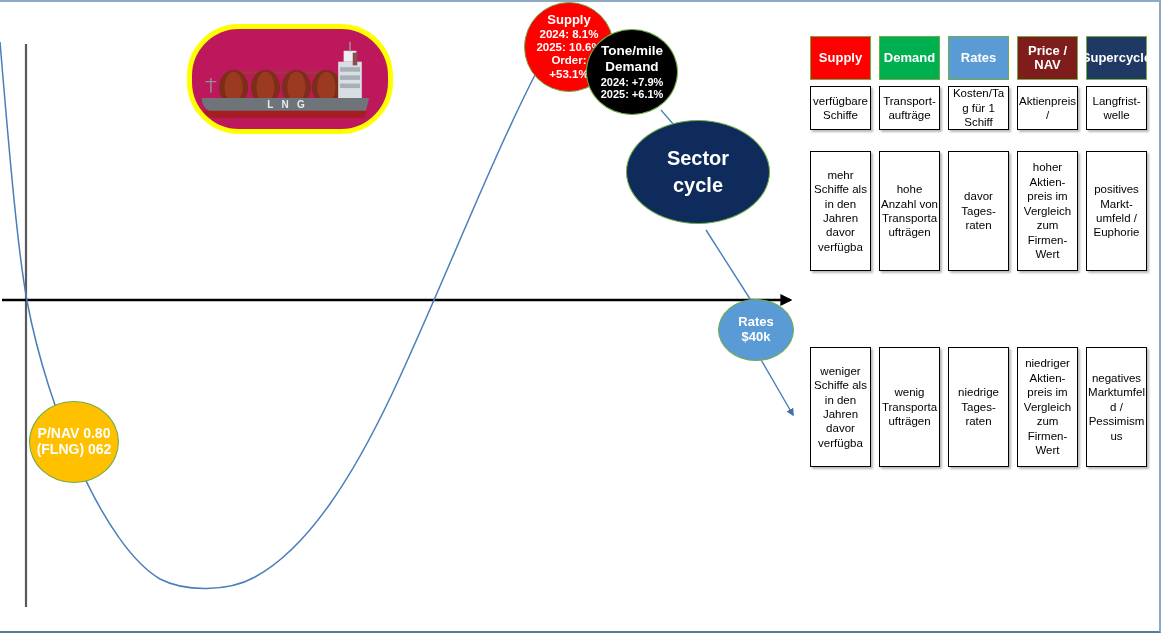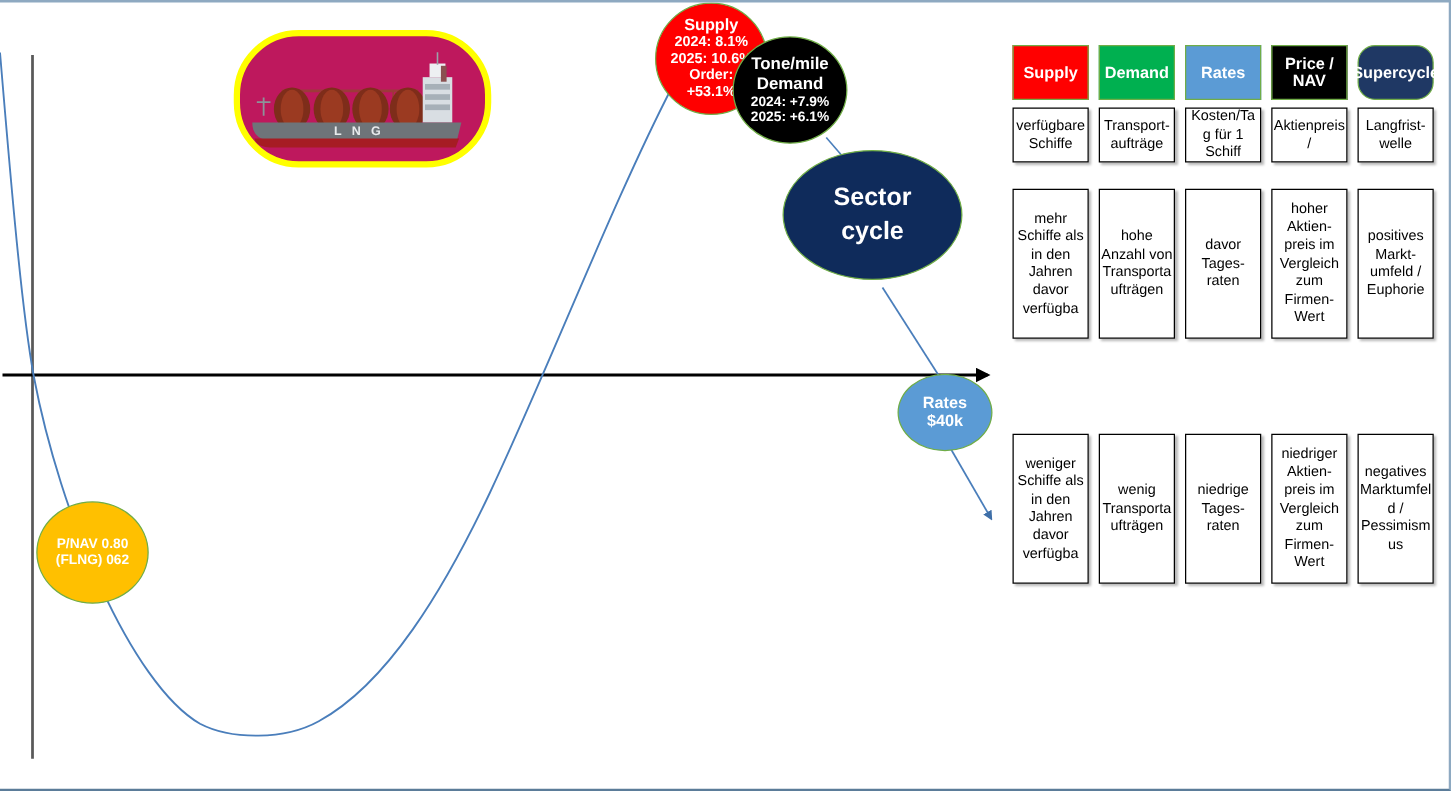"Price / NAV" .h-price { background: #000000 -> #7f1d1d }
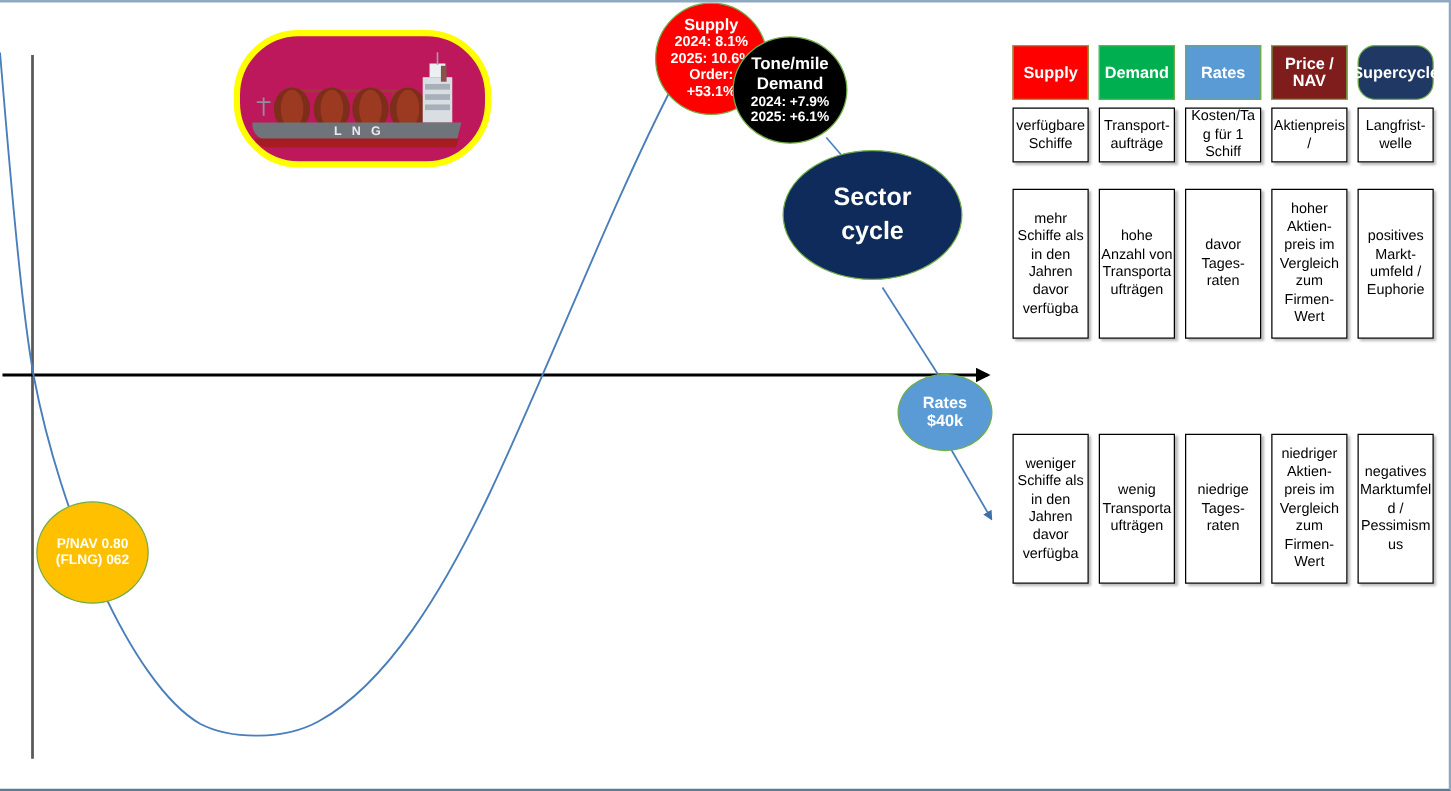"Supercycle" .h-super { border-radius: 14px -> none }
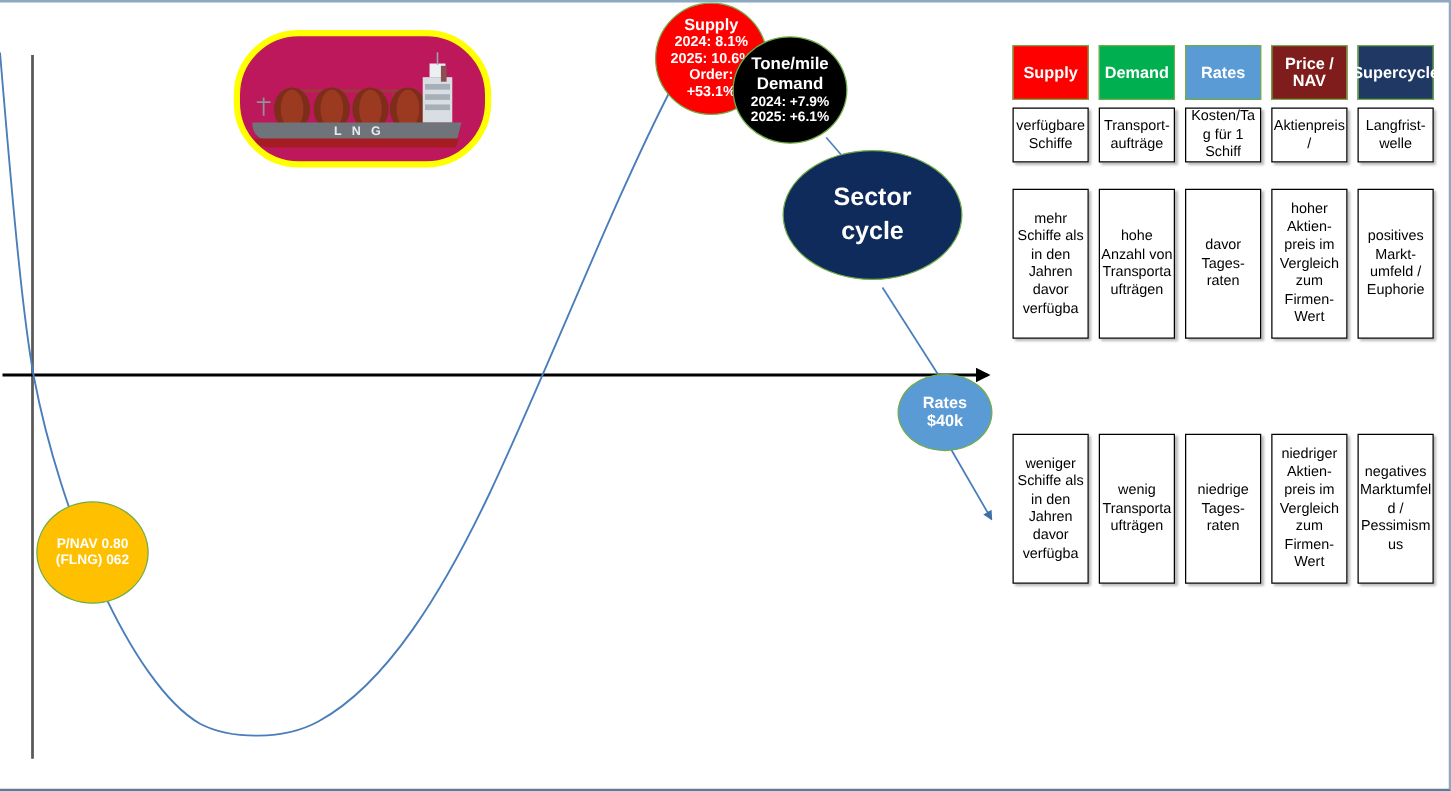"P/NAV 0.80" .bubble-pnav { font-size: 11px -> 14px }
